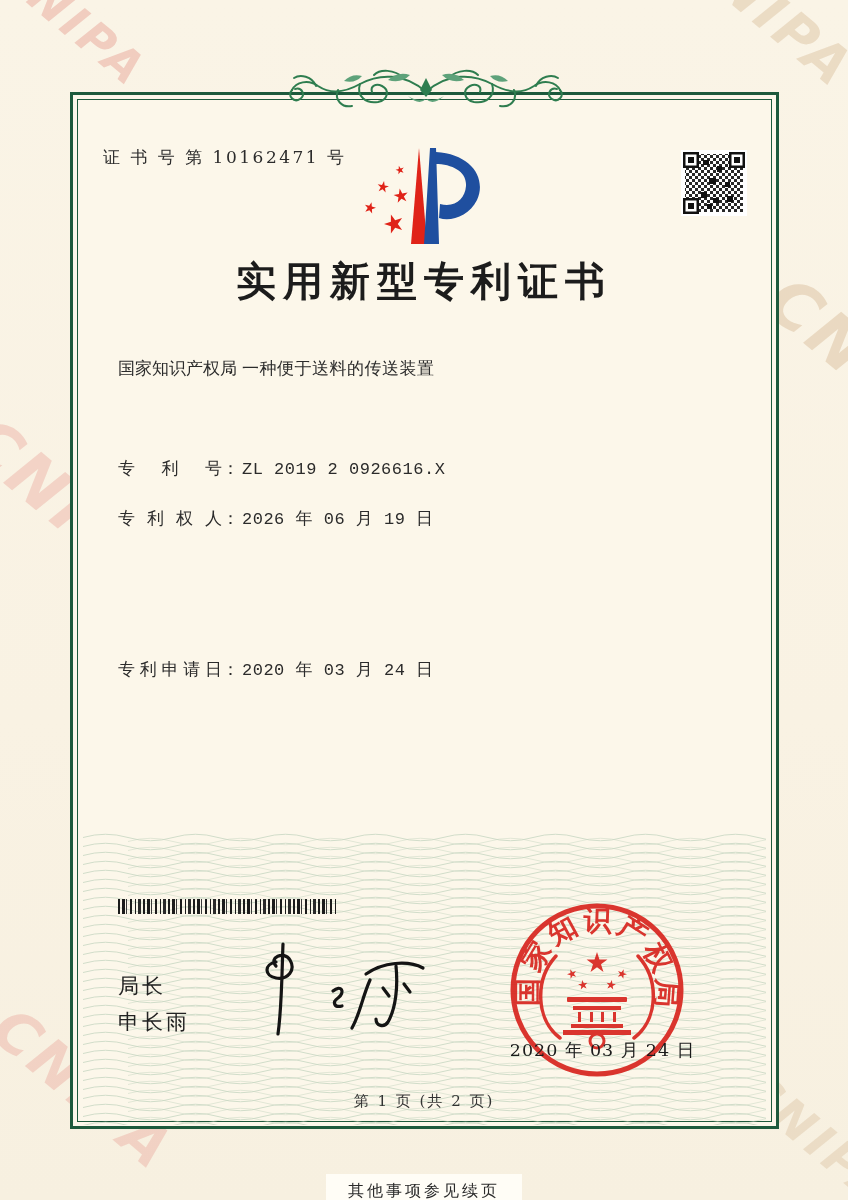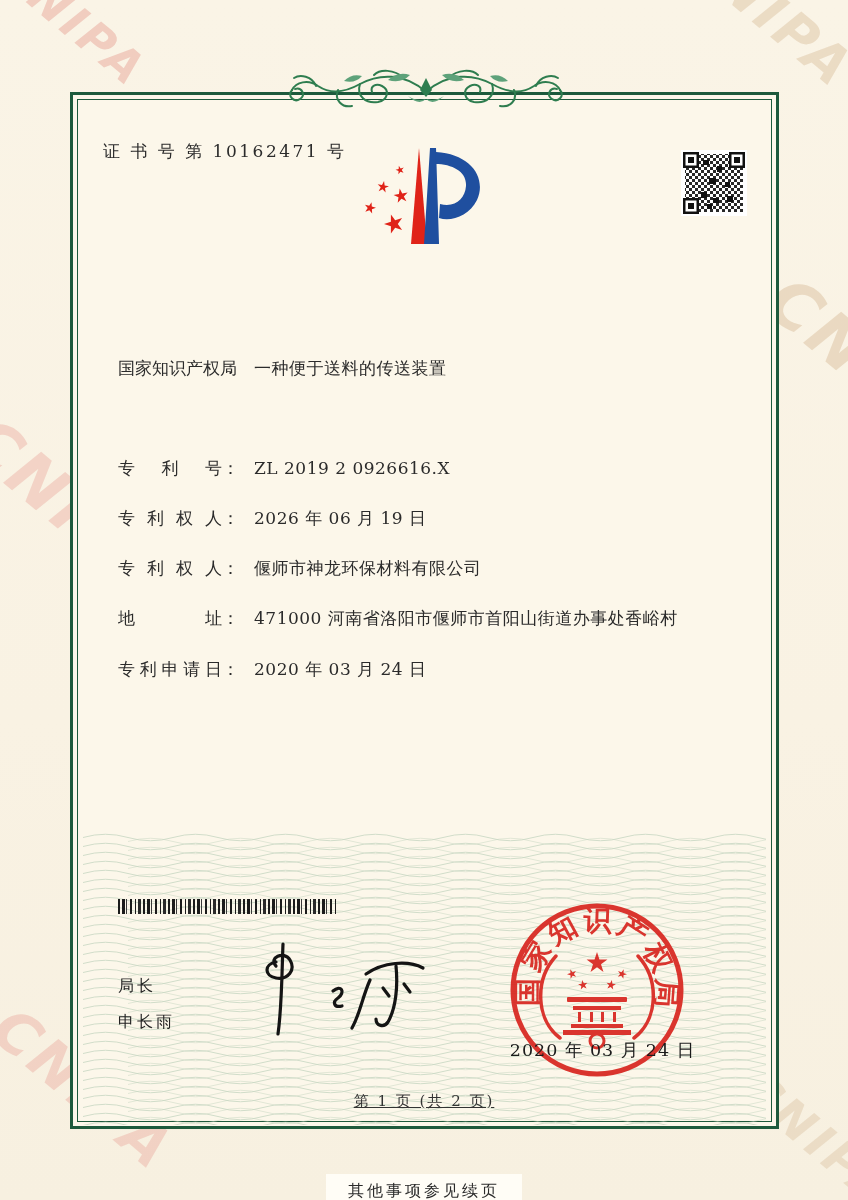"证 书 号 第 10162471" .certno { top: 140px -> 146px }
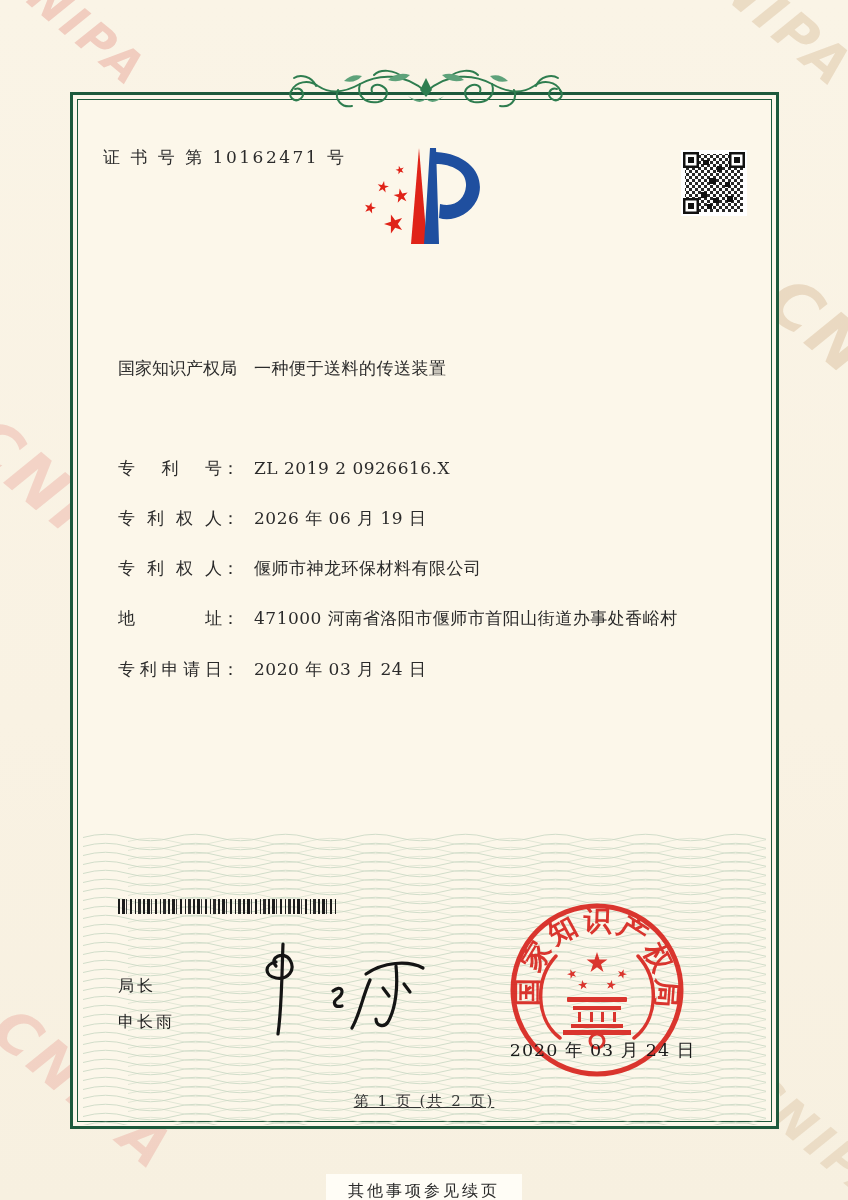"实用新型专利证书" div.title { html: none -> <div>实用新型专利证书</div> }
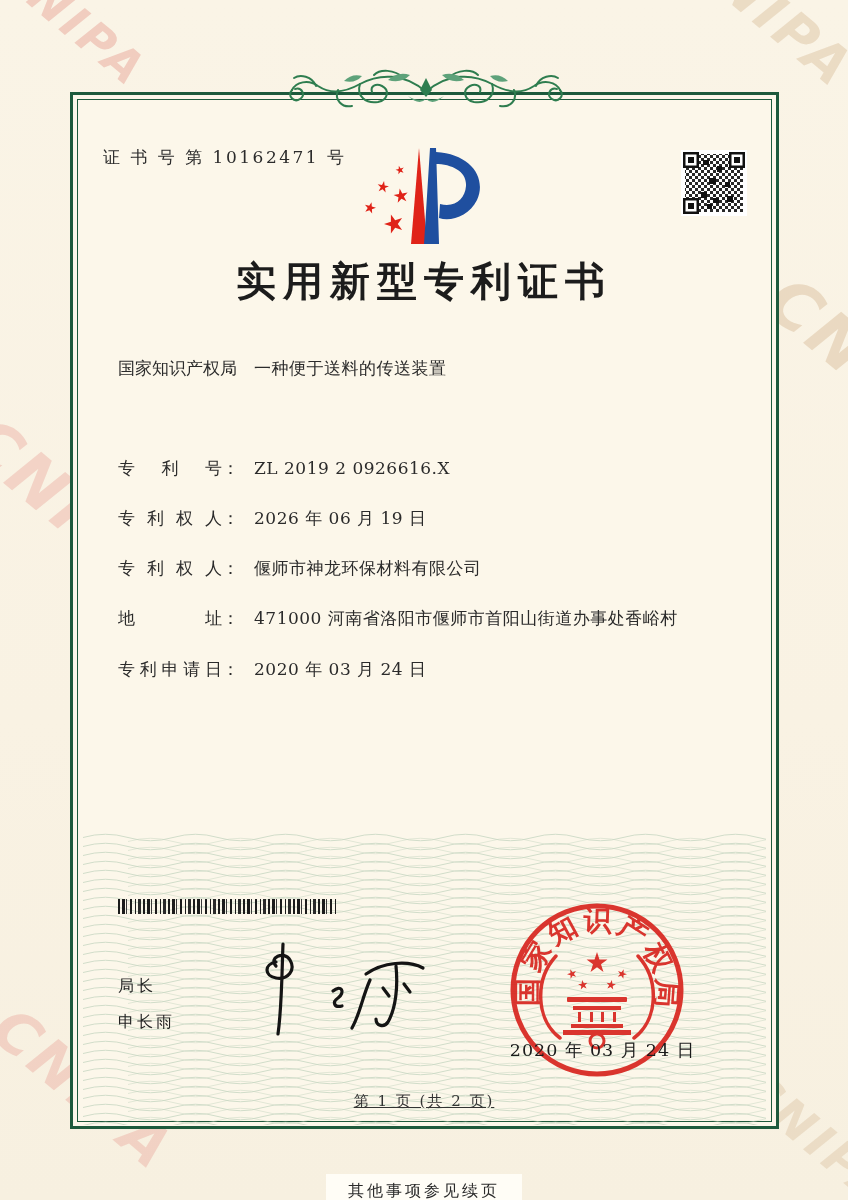"一种便于送料的传送装置" .fvalue { font-family: none -> Liberation Mono, monospace; margin-left: 16px -> 4px }
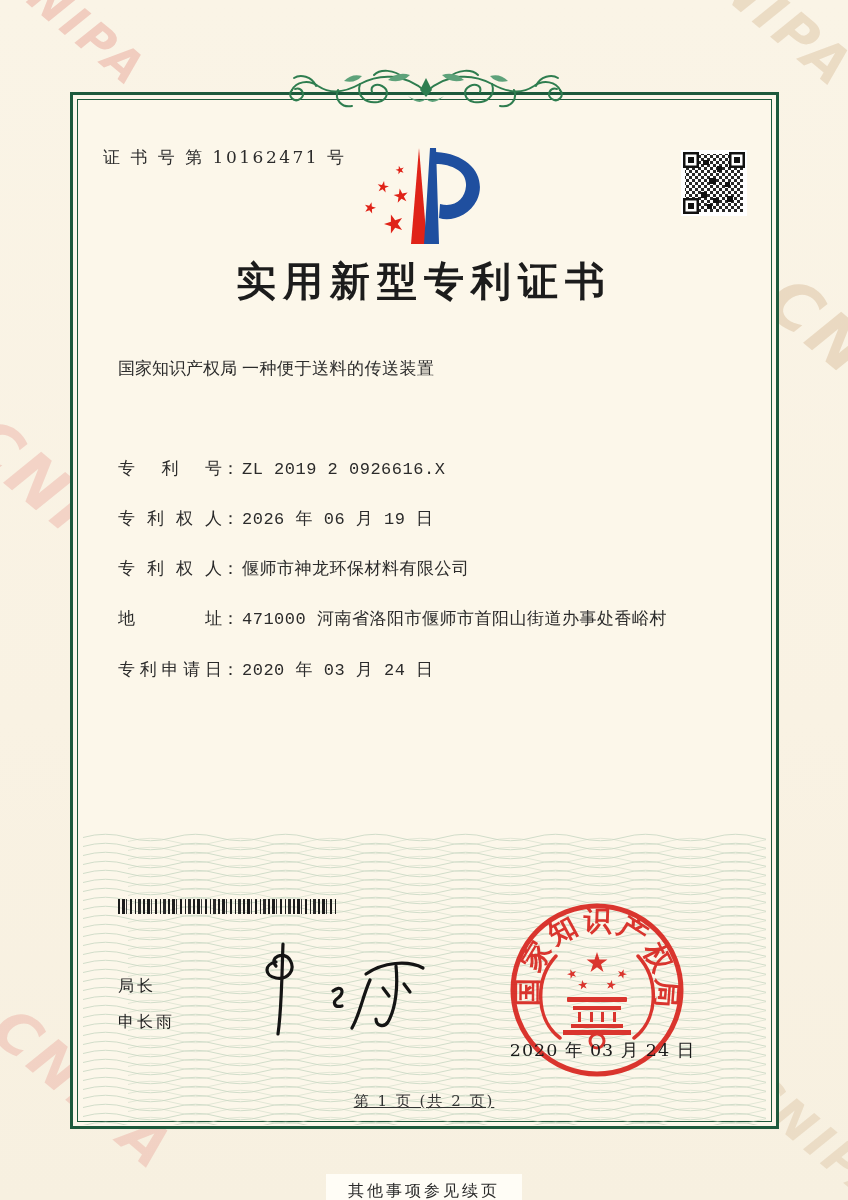"专利权人： 偃师市神龙环保材料有限公司" div.frow { html: <div> <span>专利权人</span><span>：</span><span>偃师市神龙环保材料有限公司</span> </div> -> none }
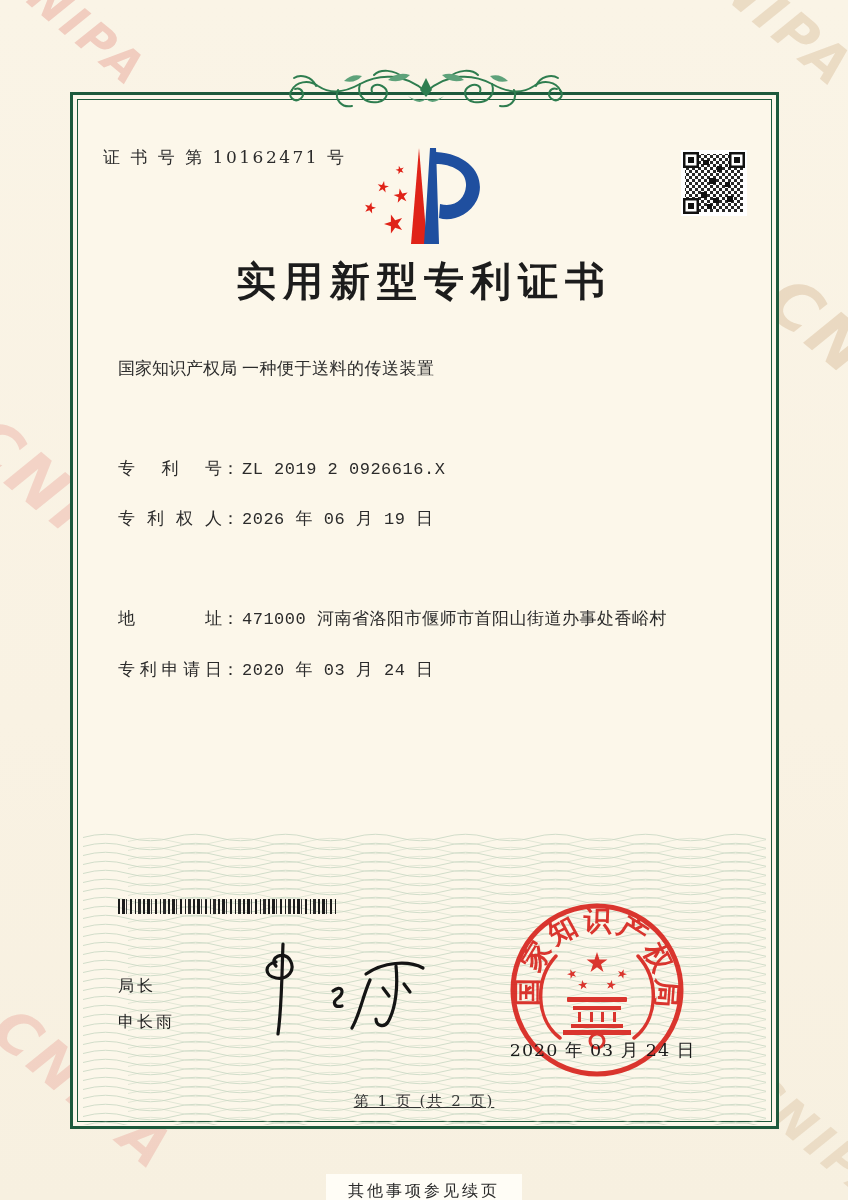"地址： 471000 河南省洛阳市偃师市首阳山街道办事处香峪村" div.frow { html: <div> <span>地址</span><span>：</span><span>471000 河南省洛阳市偃师市首阳山街道办事处香峪村</span> </div> -> none }
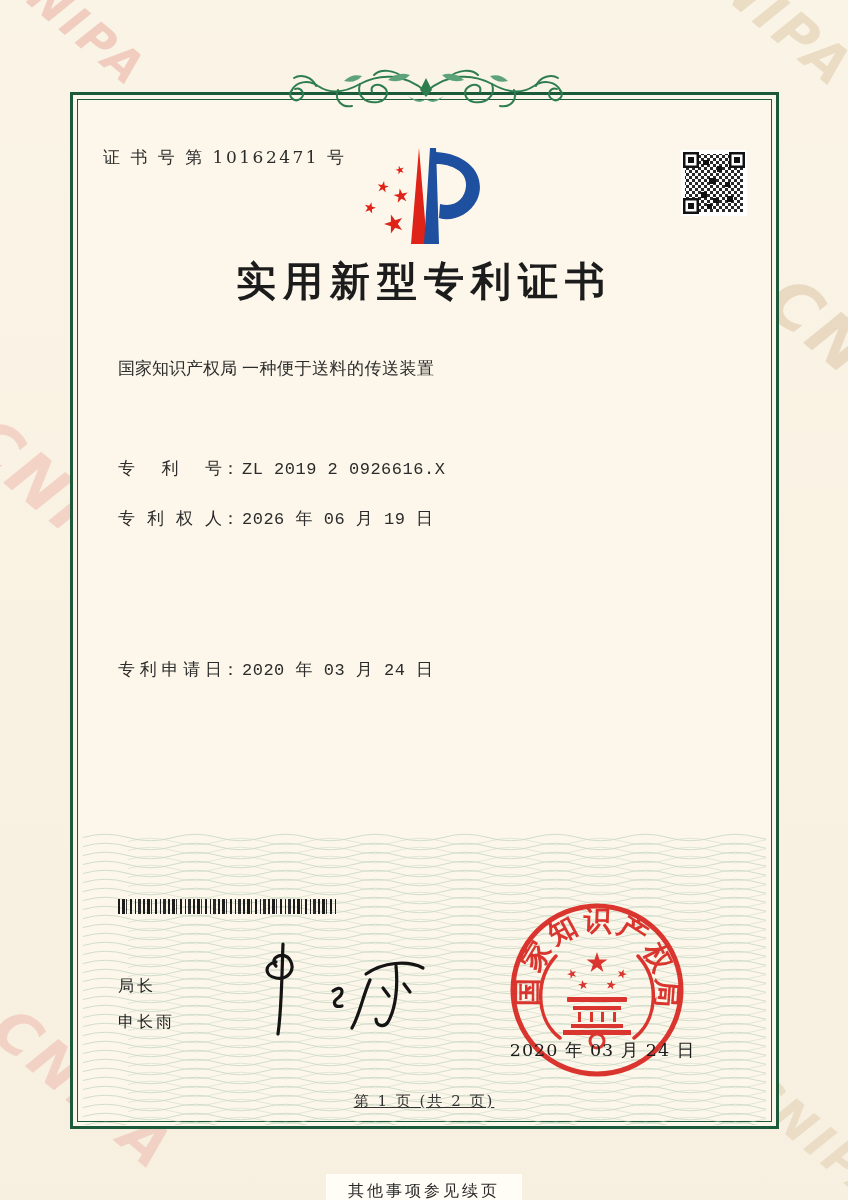"局长" .director { font-size: 16px -> 21px }
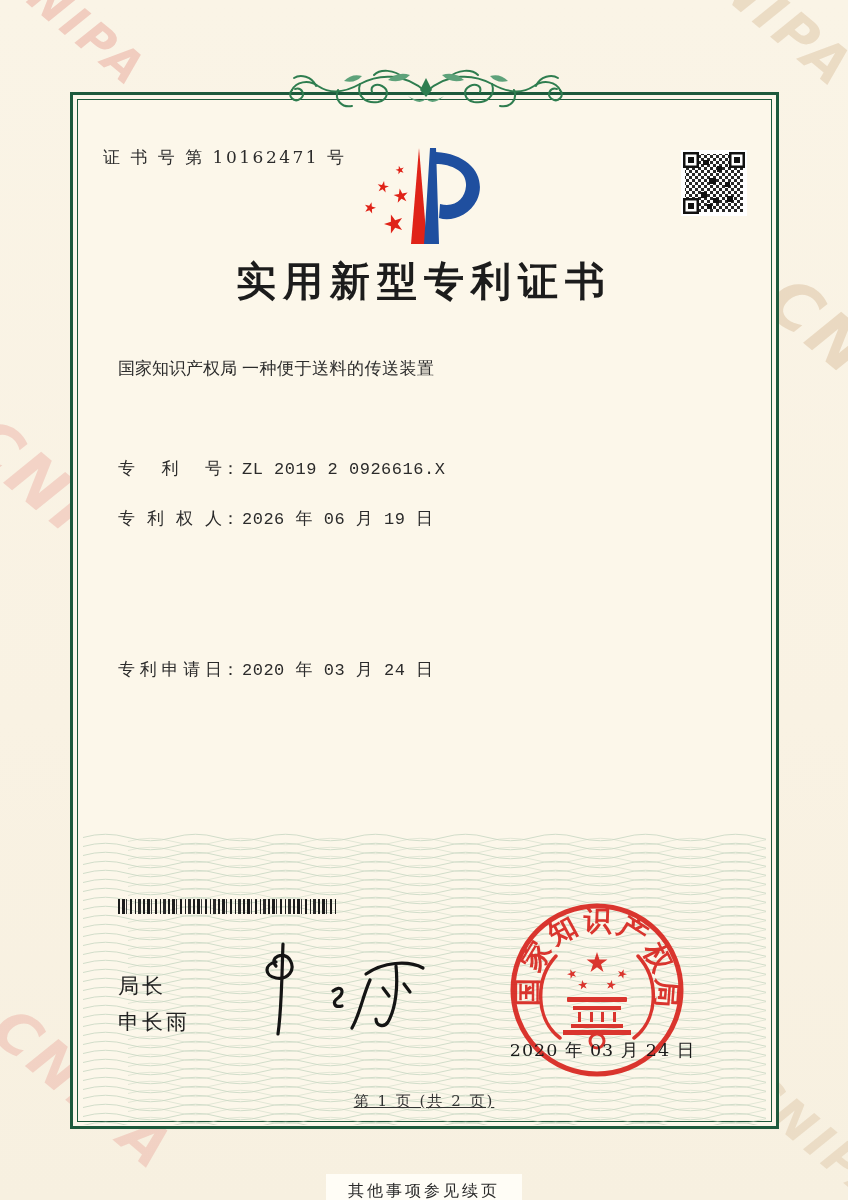"第 1 页 (共 2" .pageinfo { text-decoration: underline -> none }
